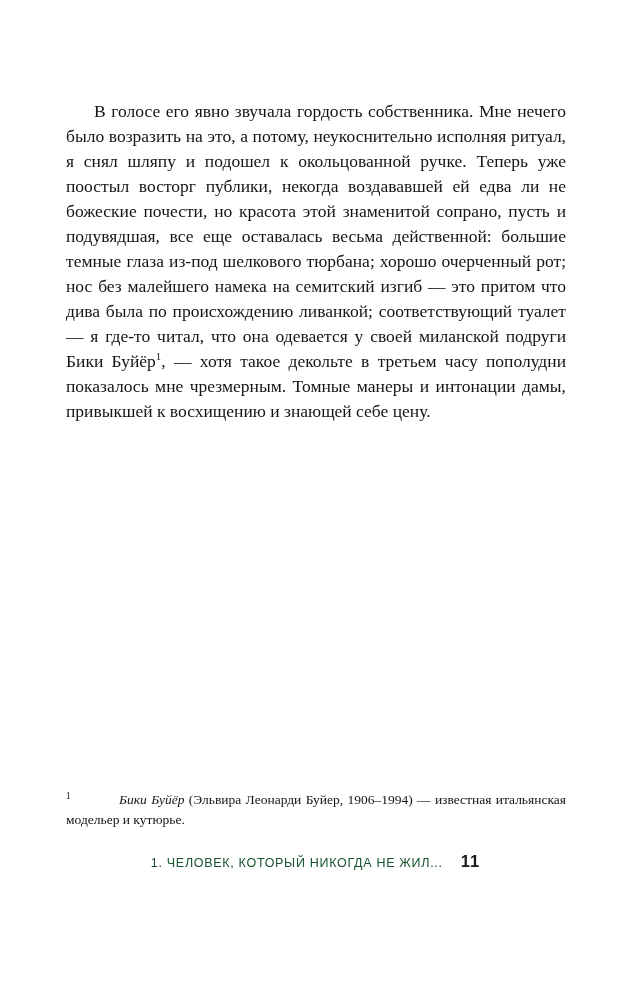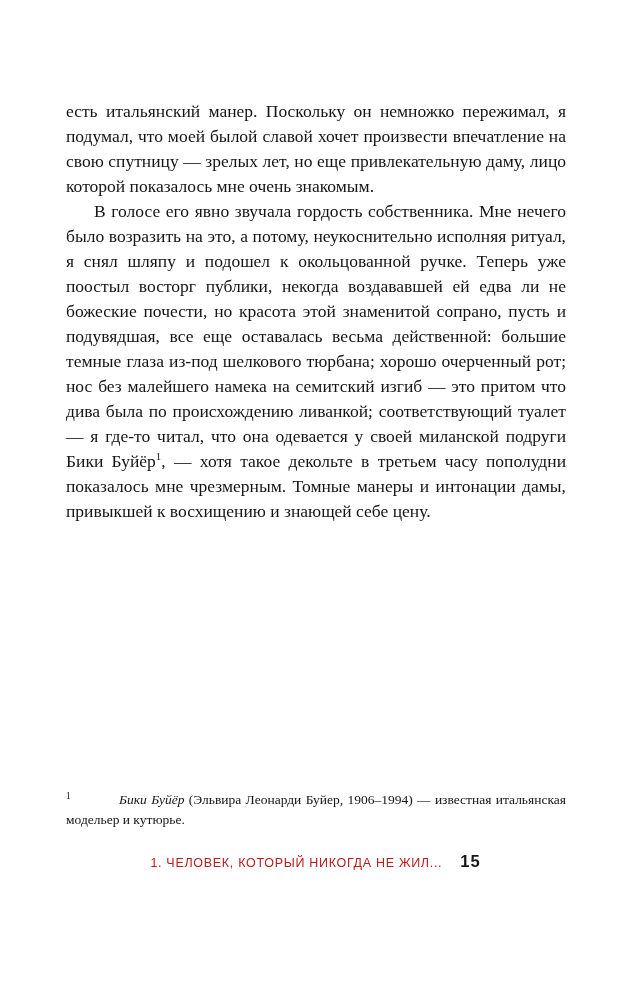"есть итальянский манер. Поскольку он" p.para { html: <p>есть итальянский манер. Поскольку он немножко пережимал, я подумал, что моей былой славой хочет произвести впечатление на свою спутницу — зрелых лет, но еще привлекательную даму, лицо которой показалось мне очень знакомым.</p> -> none }
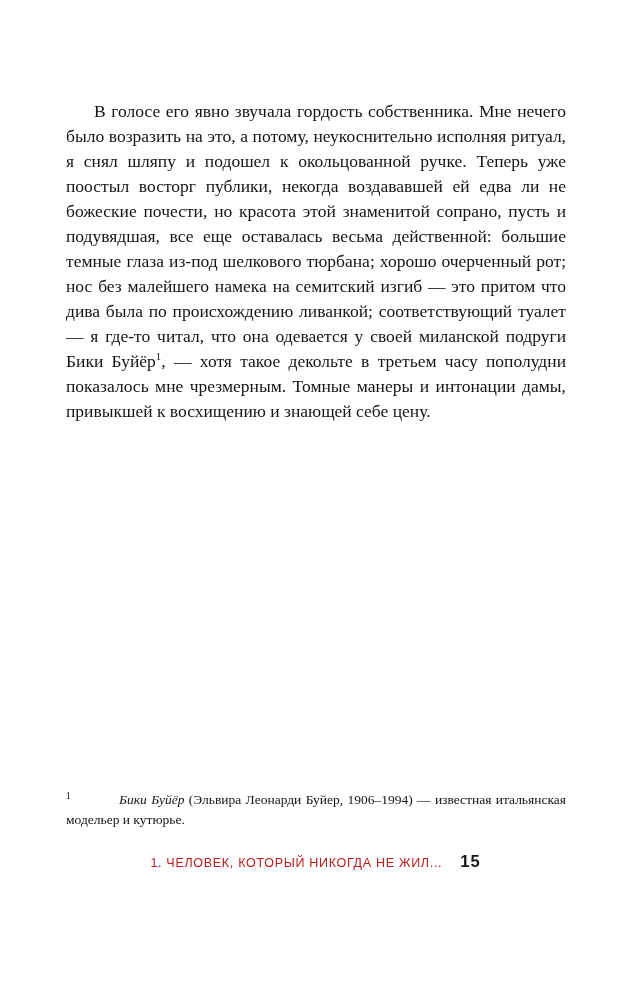"1. ЧЕЛОВЕК, КОТОРЫЙ НИКОГДА НЕ" .chapter-title { color: #b91c1c -> #14532d }
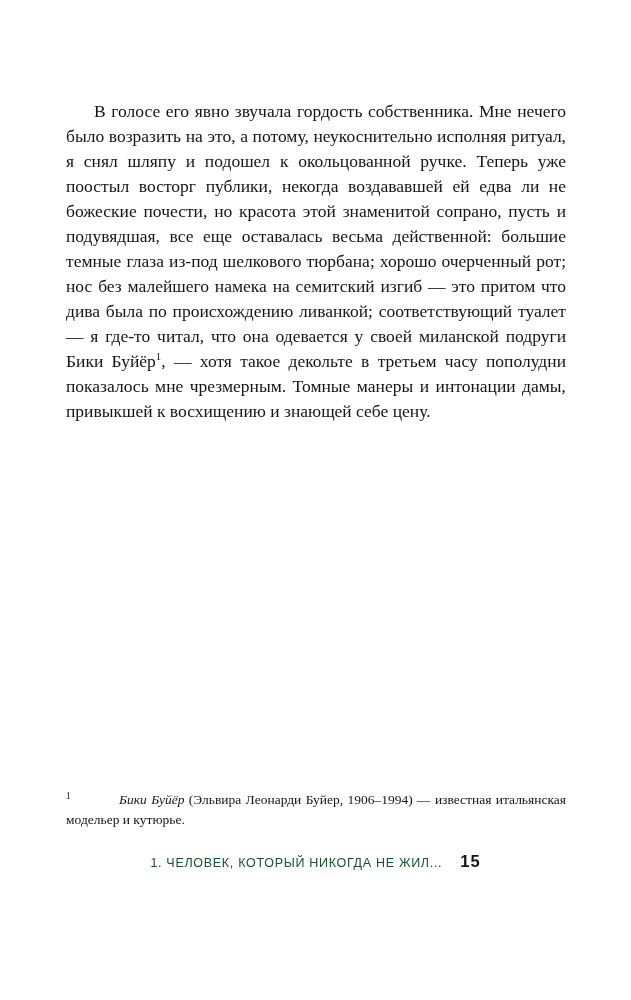"15" span.page-number { text: 15 -> 11 }
